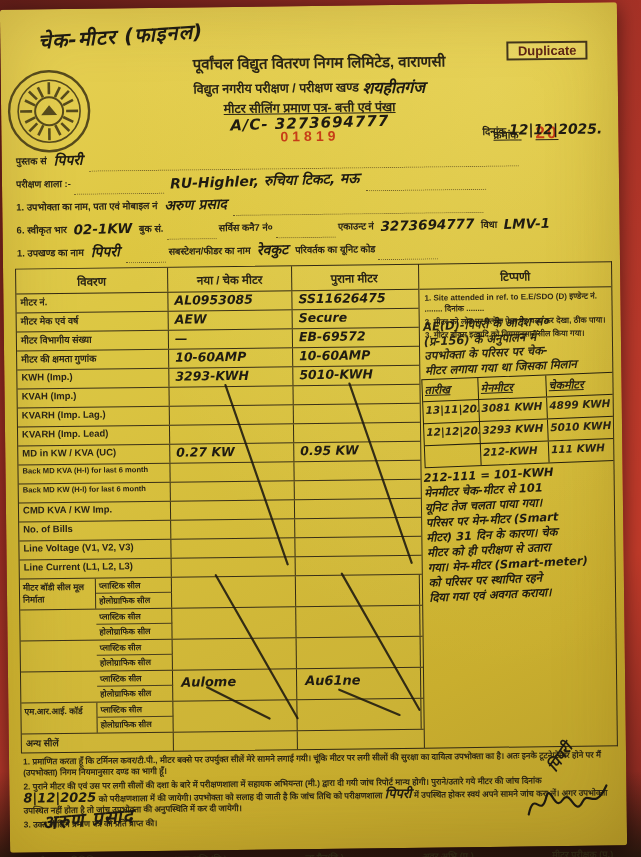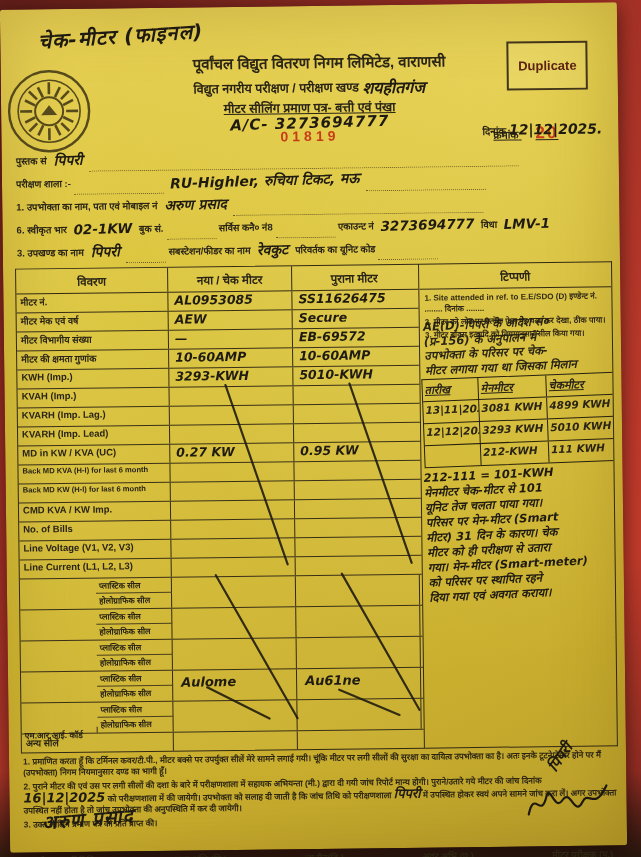"Duplicate" .dup-stamp { padding: 15px 9px -> 0 9px }
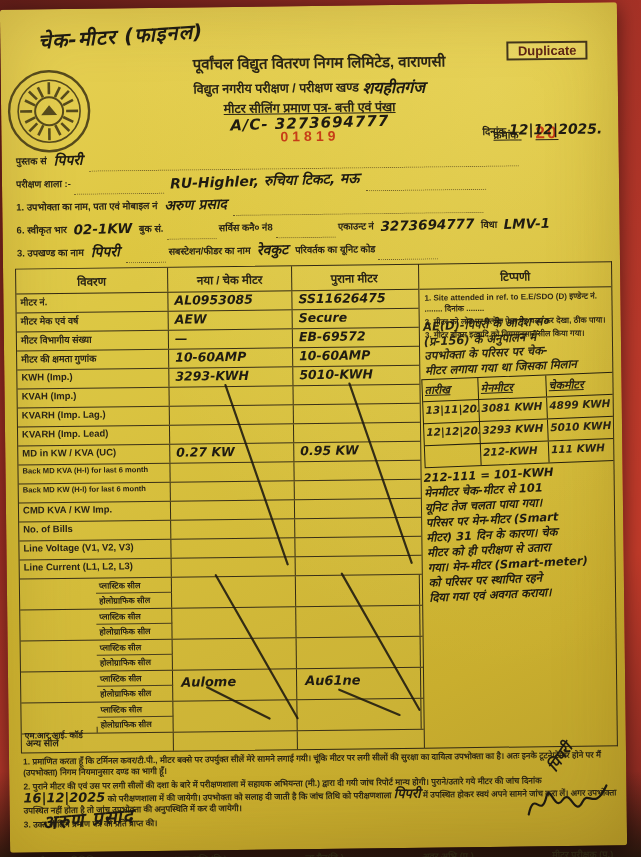"सर्विस कनै० नं8" span { text: कनै० नं8 -> कनै7 नं० }
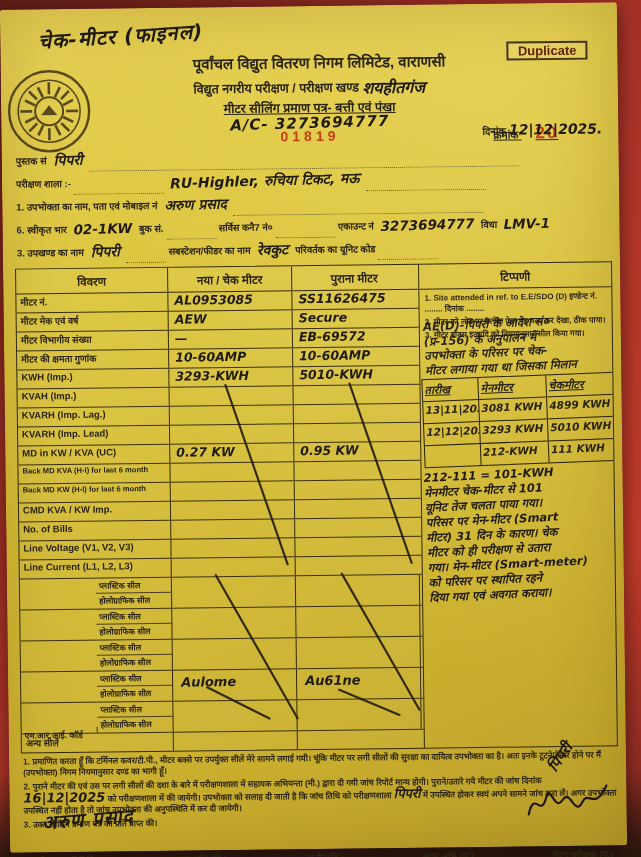"3. उपखण्ड का नाम" span { text: 3 -> 1 }
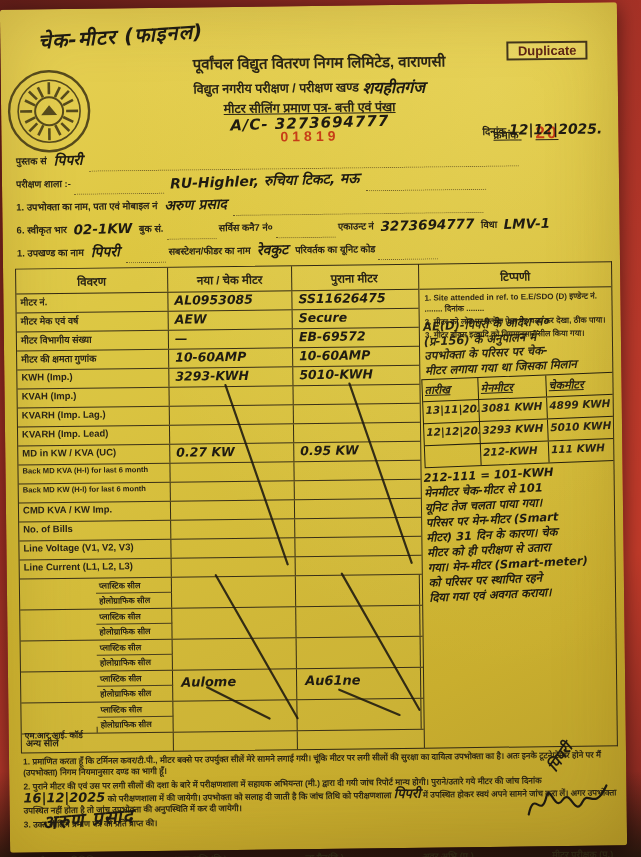"मीटर बॉडी सील मूल निर्माता" div.slbl { html: none -> <div>मीटर बॉडी सील मूल निर्माता</div> }
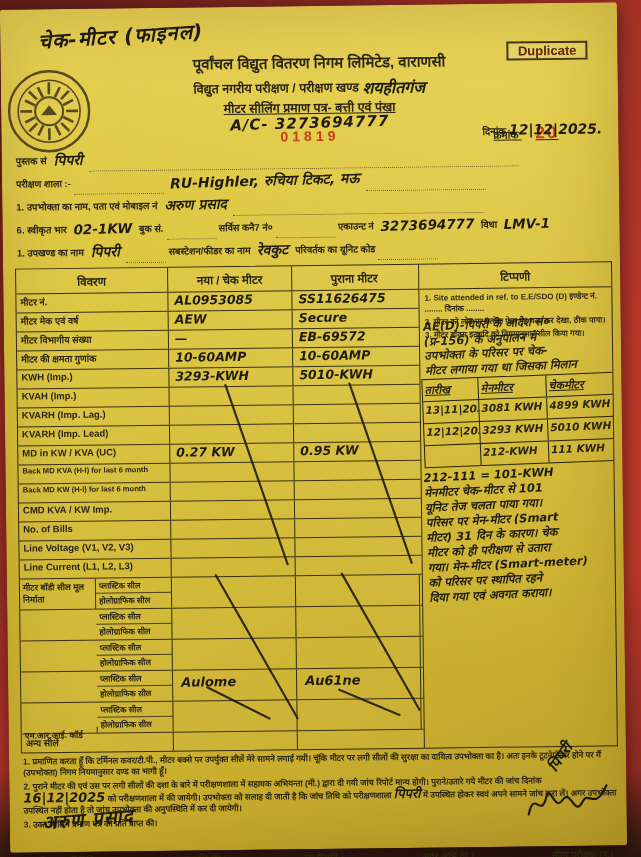"एम.आर.आई. कॉर्ड" div.slbl { margin-top: 24px -> none }
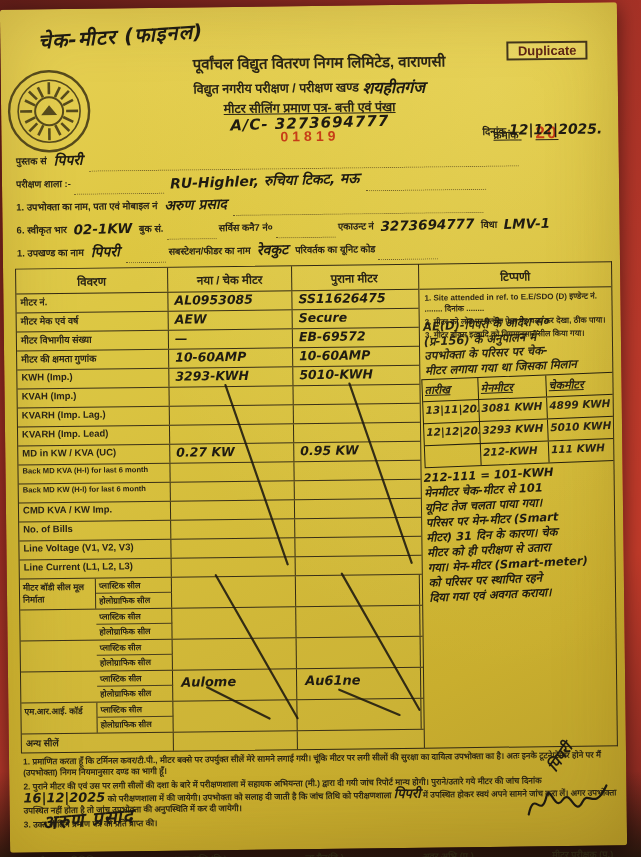"16|12|2025" span.hand { text: 16 -> 8 }
